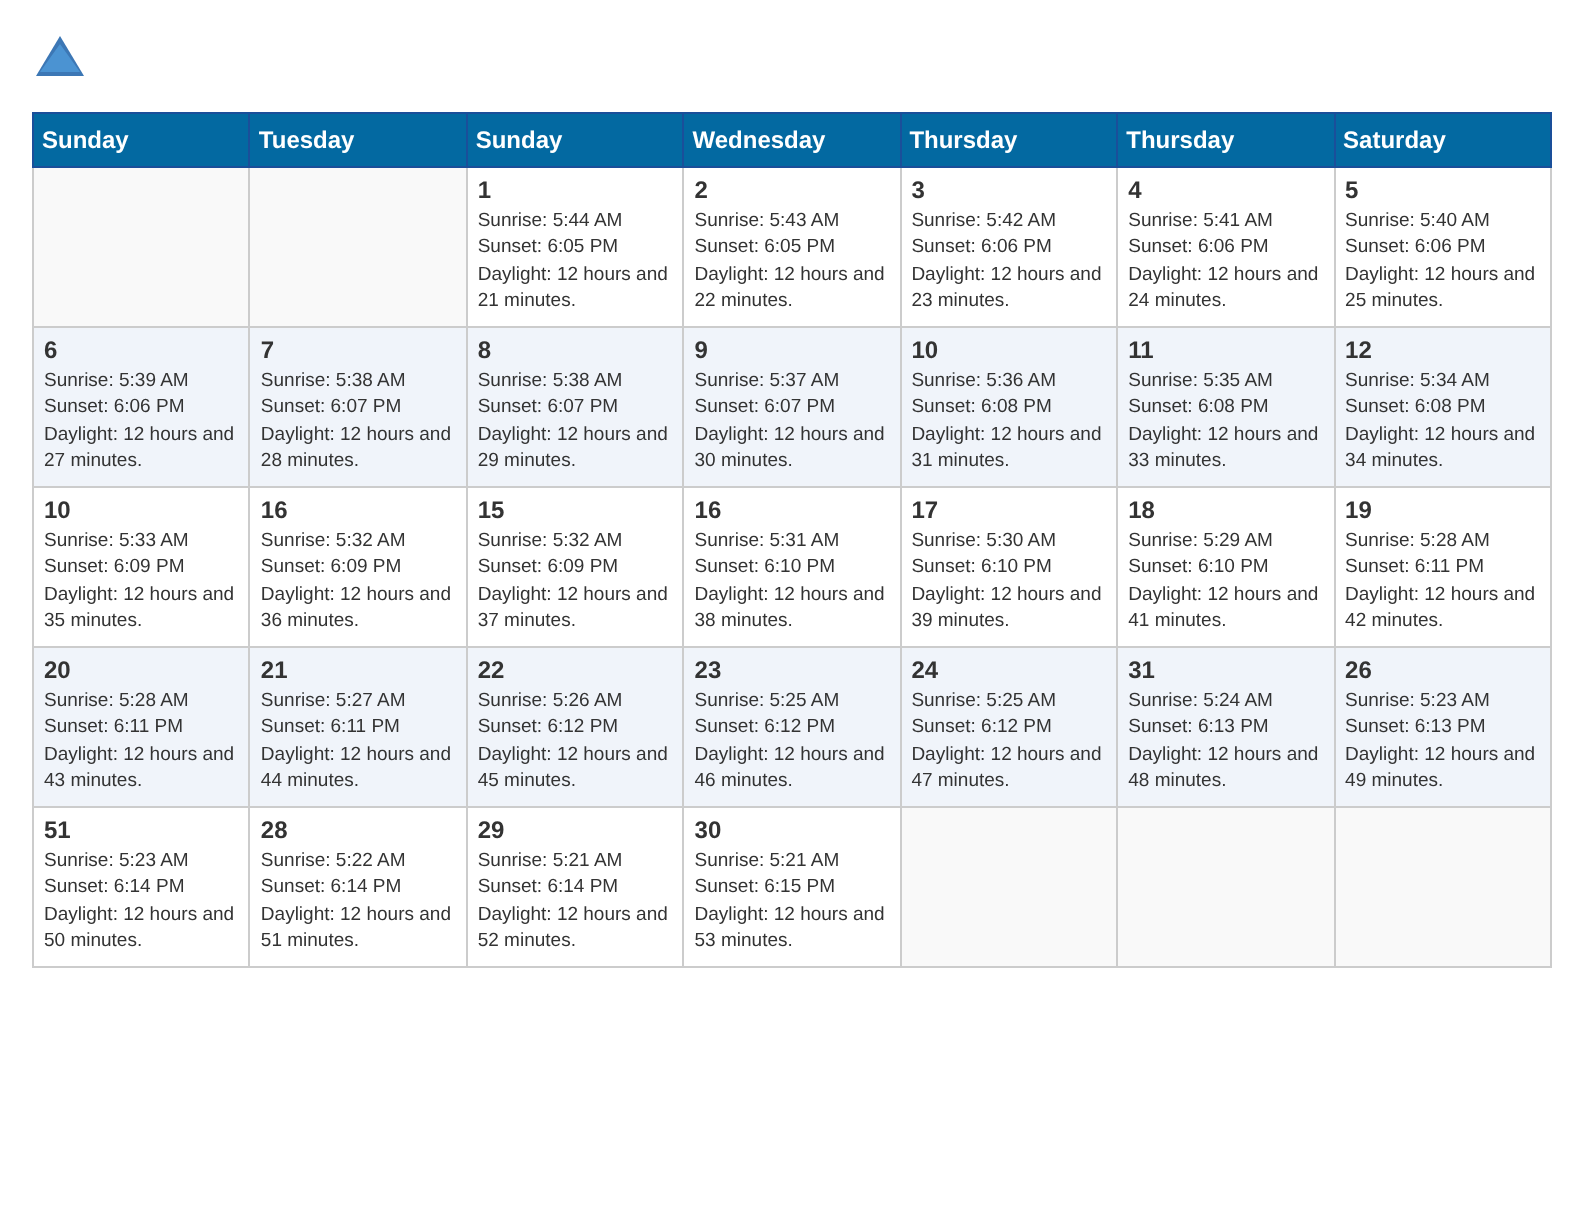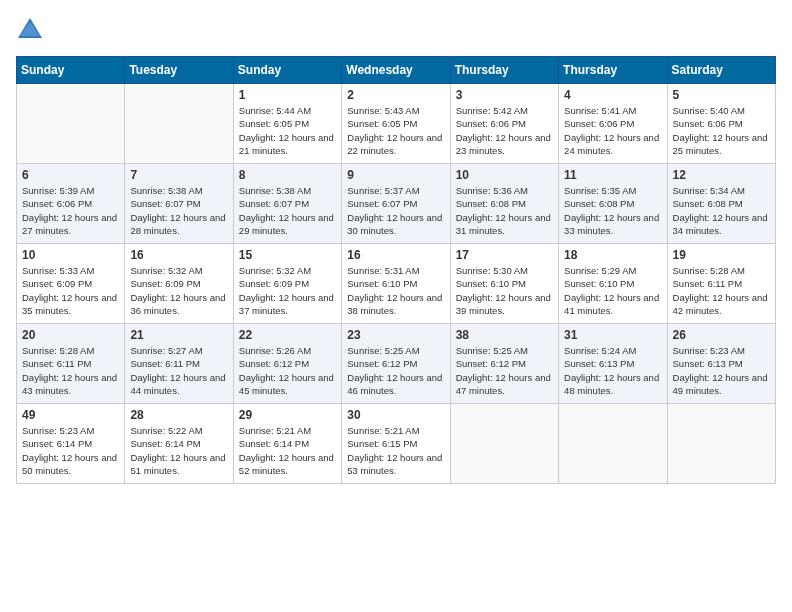"38" span.day-number { text: 38 -> 24 }
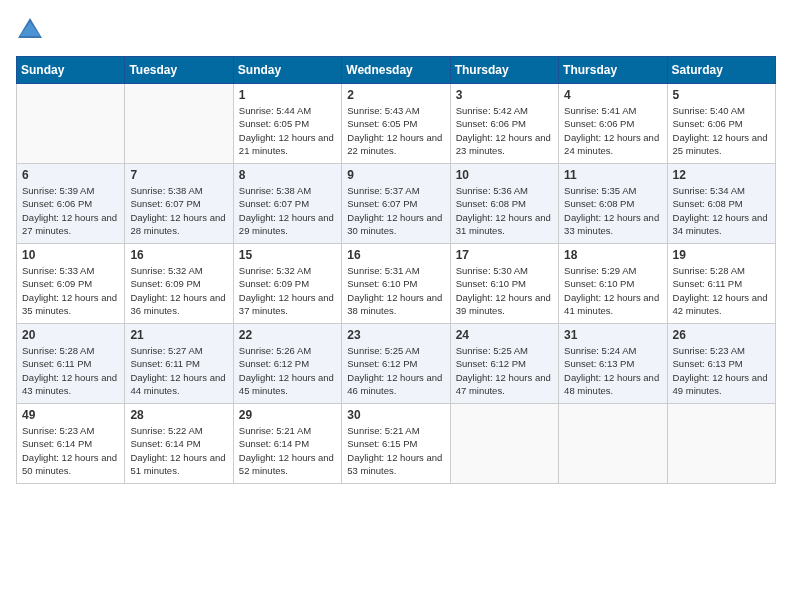"49" span.day-number { text: 49 -> 51 }
